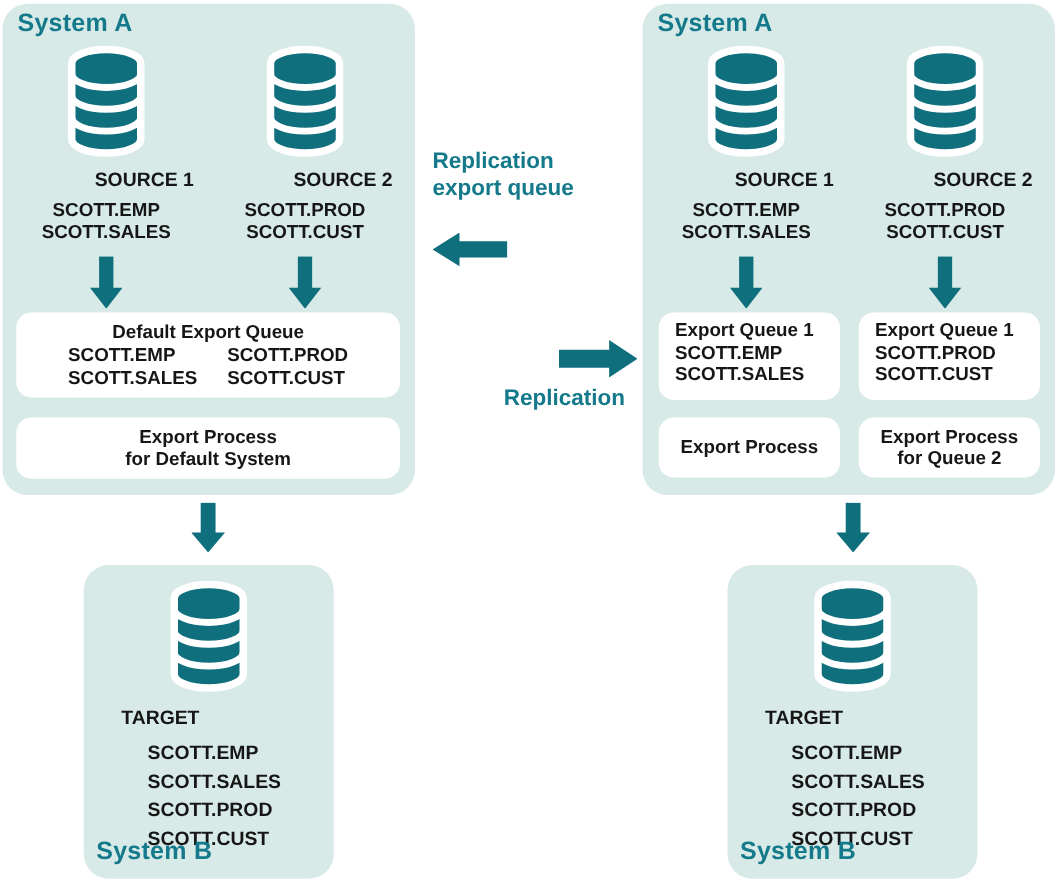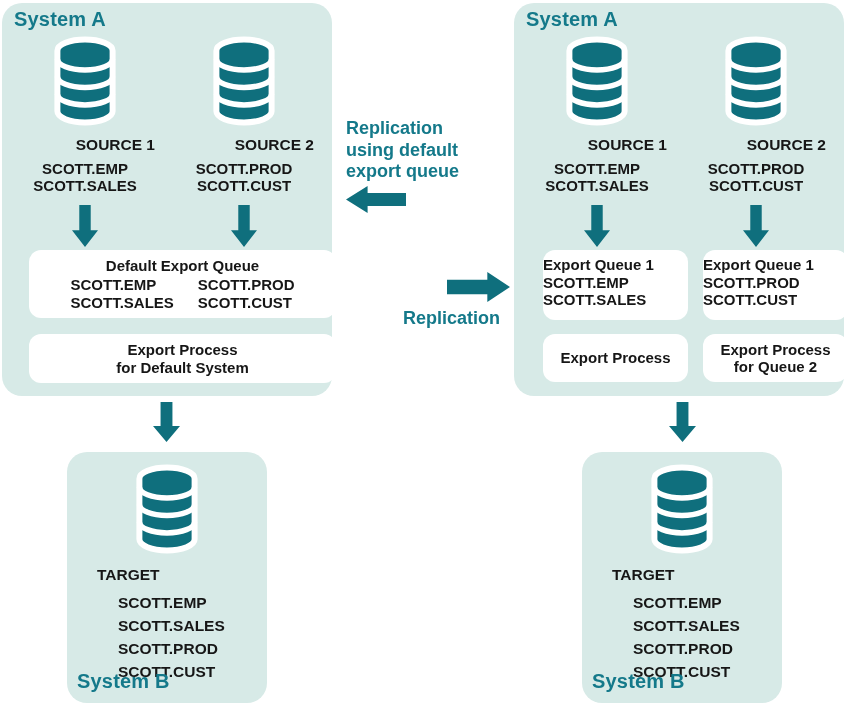"using default" div { html: <div>using default</div> -> none }
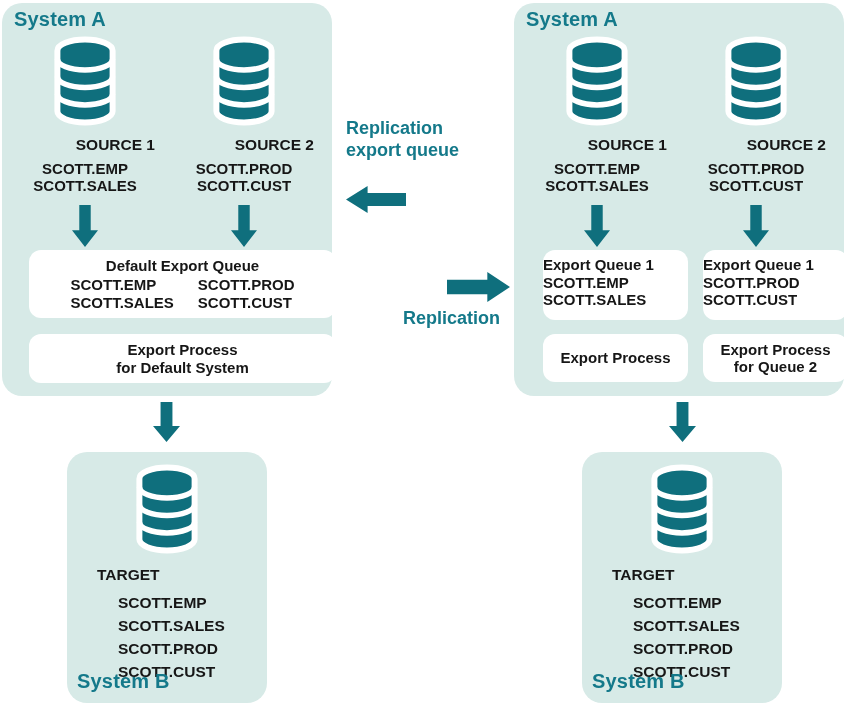"Default Export Queue" .wbox { margin-left: 16px -> none }
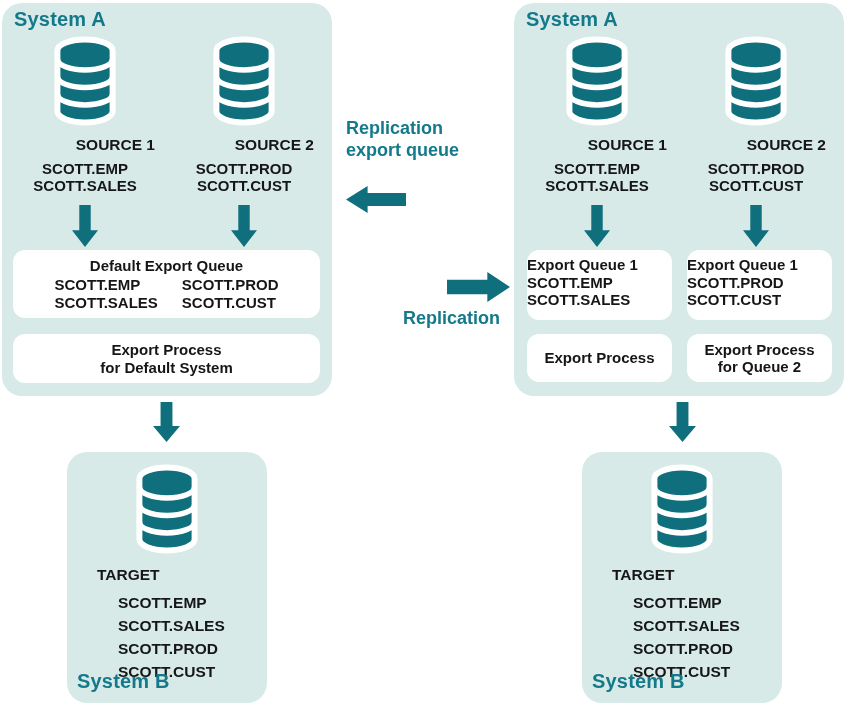"Export Queue 1" .qbox-narrow div { padding-left: none -> 13px }
